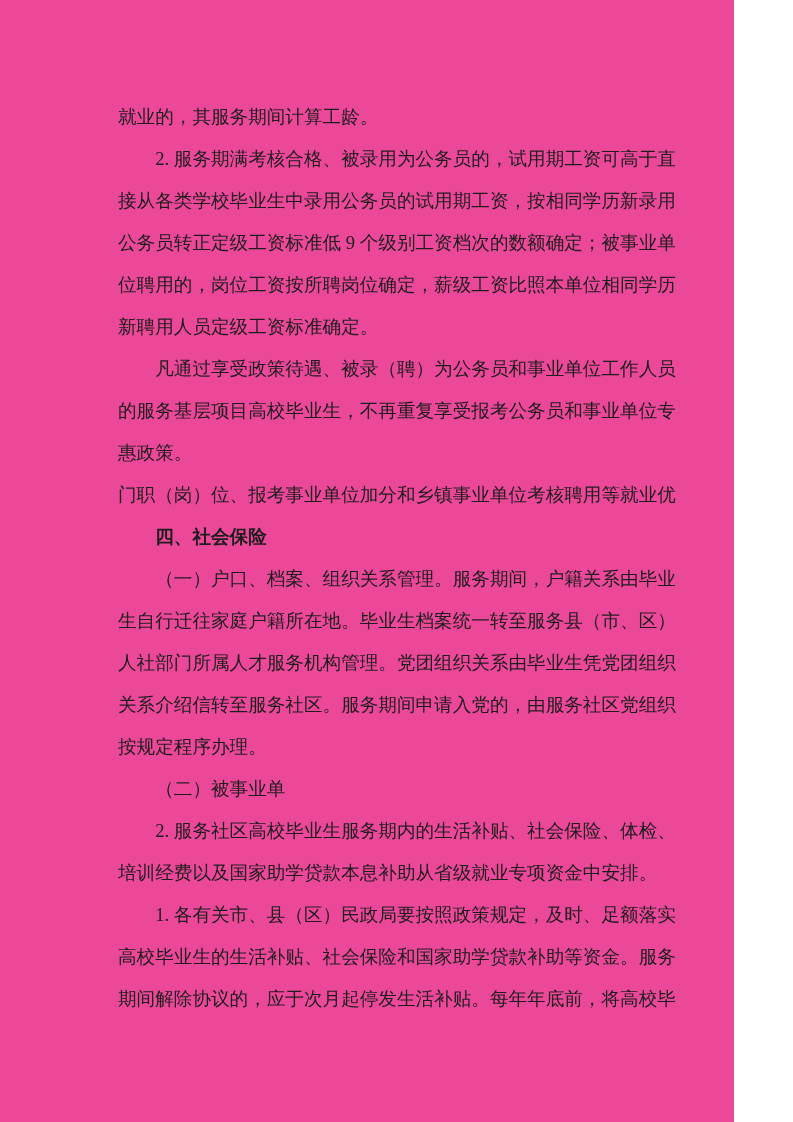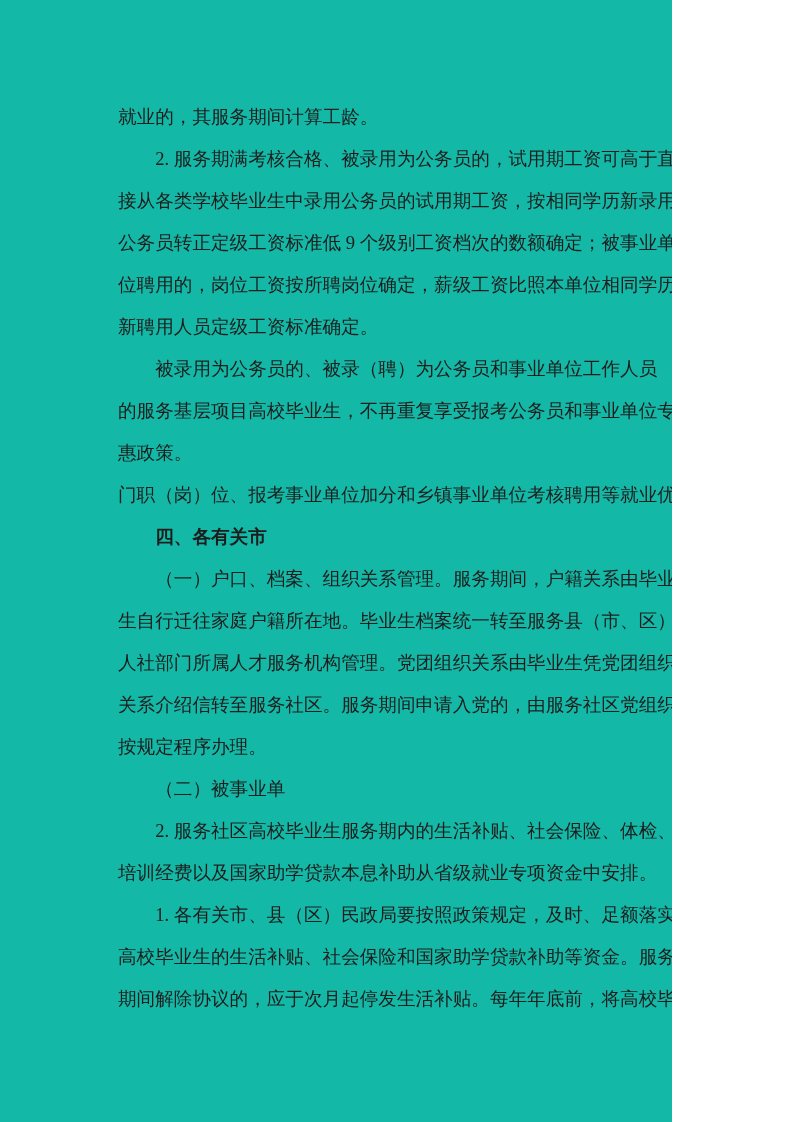"就业的，其服务期间计算工龄。" .page { background: #14b8a6 -> #ec4899; width: 672px -> 734px }
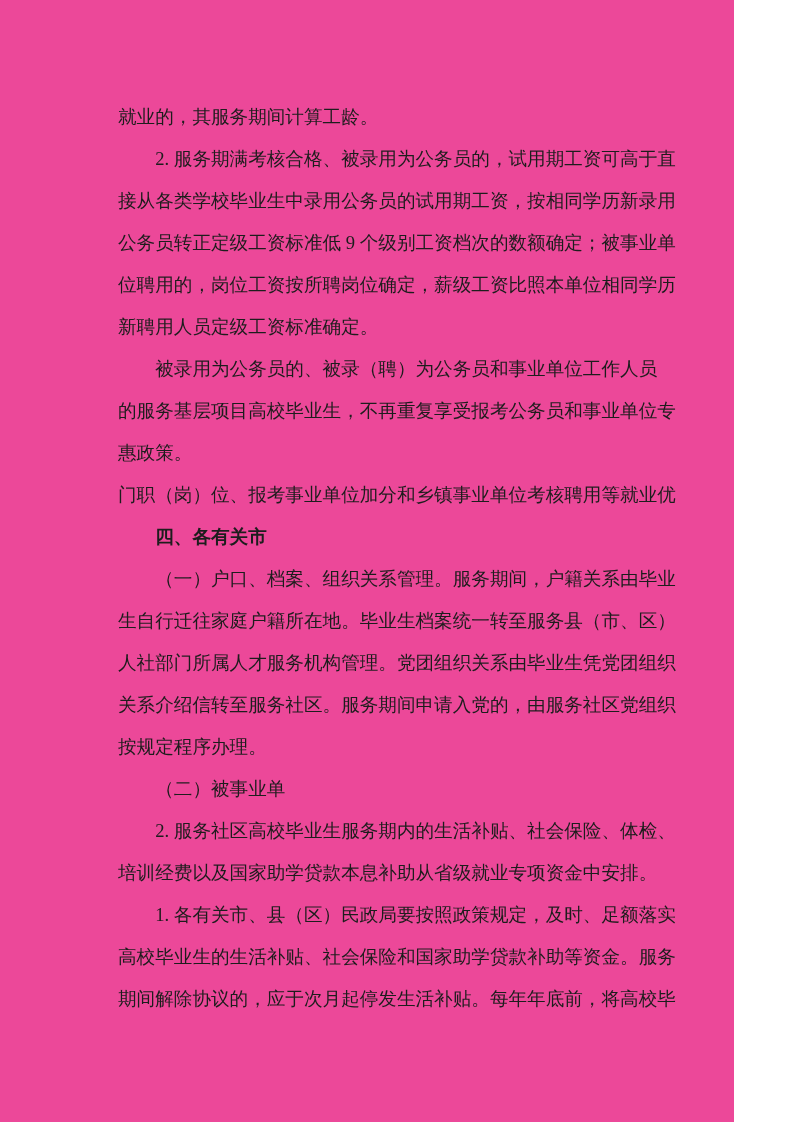"被录用为公务员的、被录（聘）为公务员和事业单位工作人员" div.line { text: 被录用为公务员的 -> 凡通过享受政策待遇 }
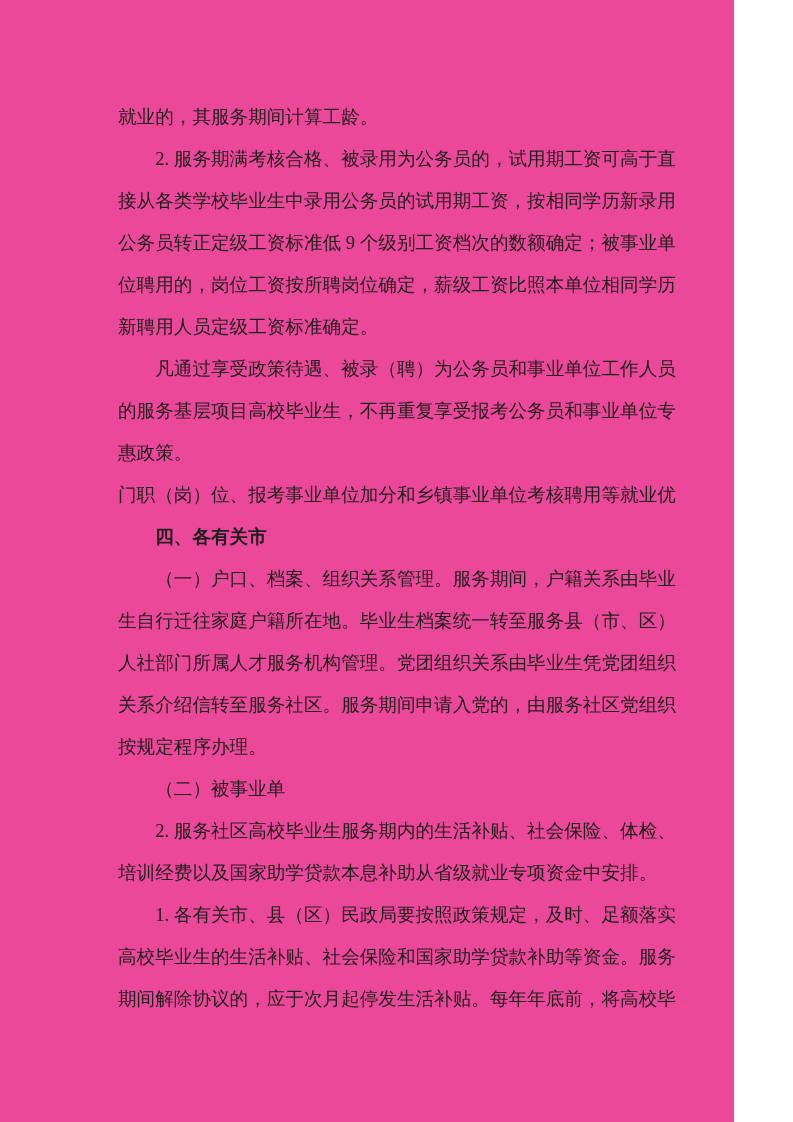"四、各有关市" div.line { text: 各有关市 -> 社会保险 }
